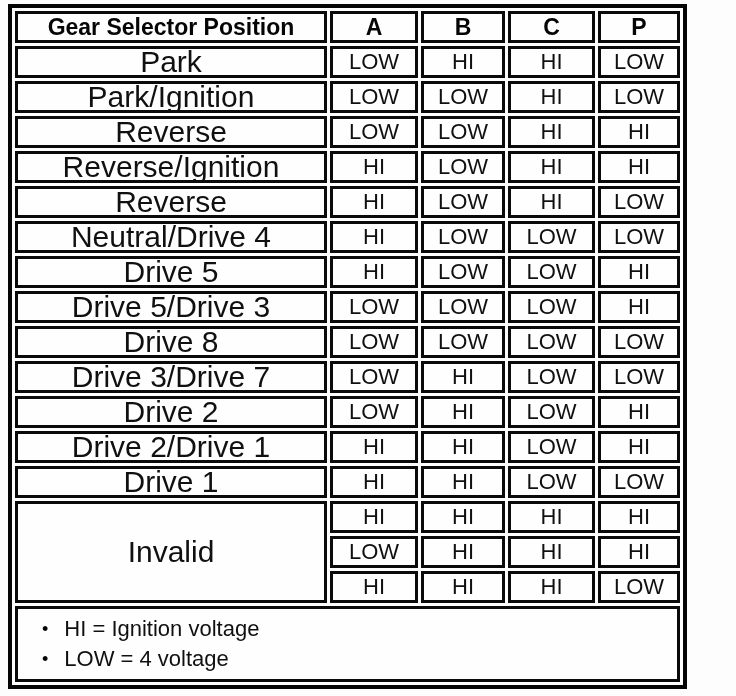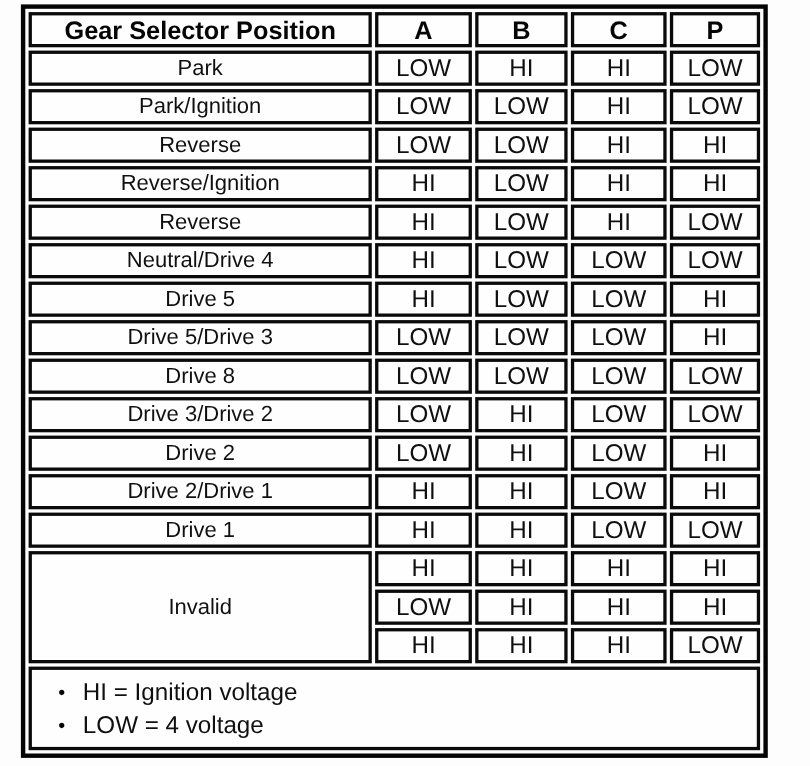"Gear Selector Position" table.gear-table { margin-left: 11px -> none }
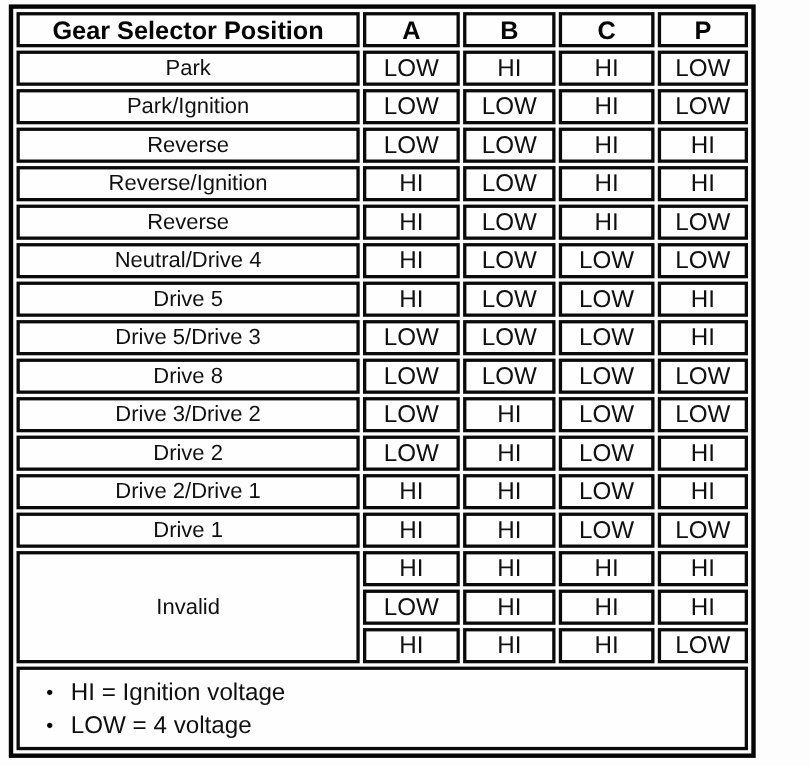"Park" td.poslabel { font-size: 20px -> 30px }
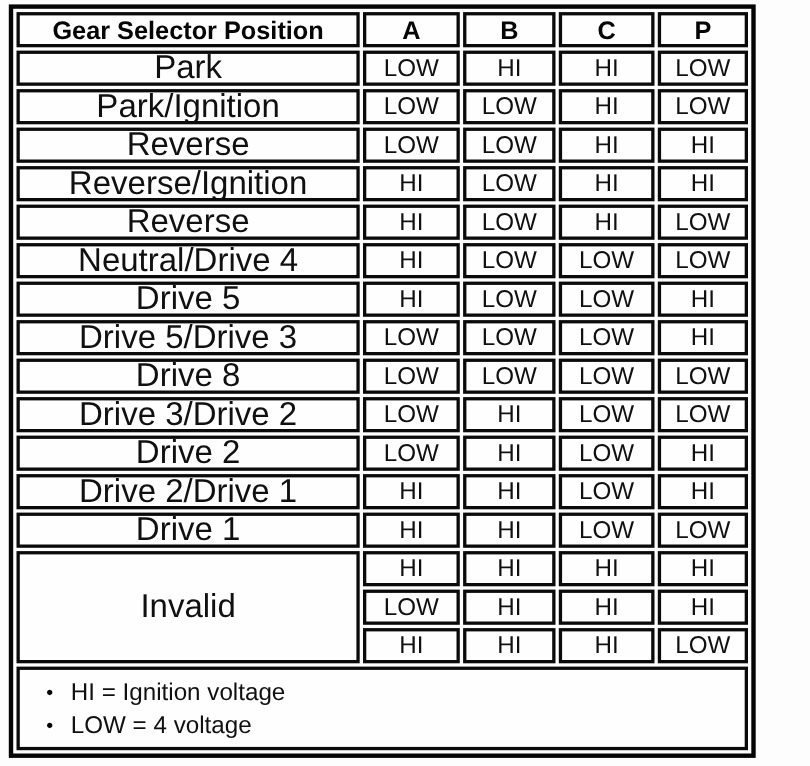"Drive 3/Drive 2" td.poslabel { text: 2 -> 7 }
